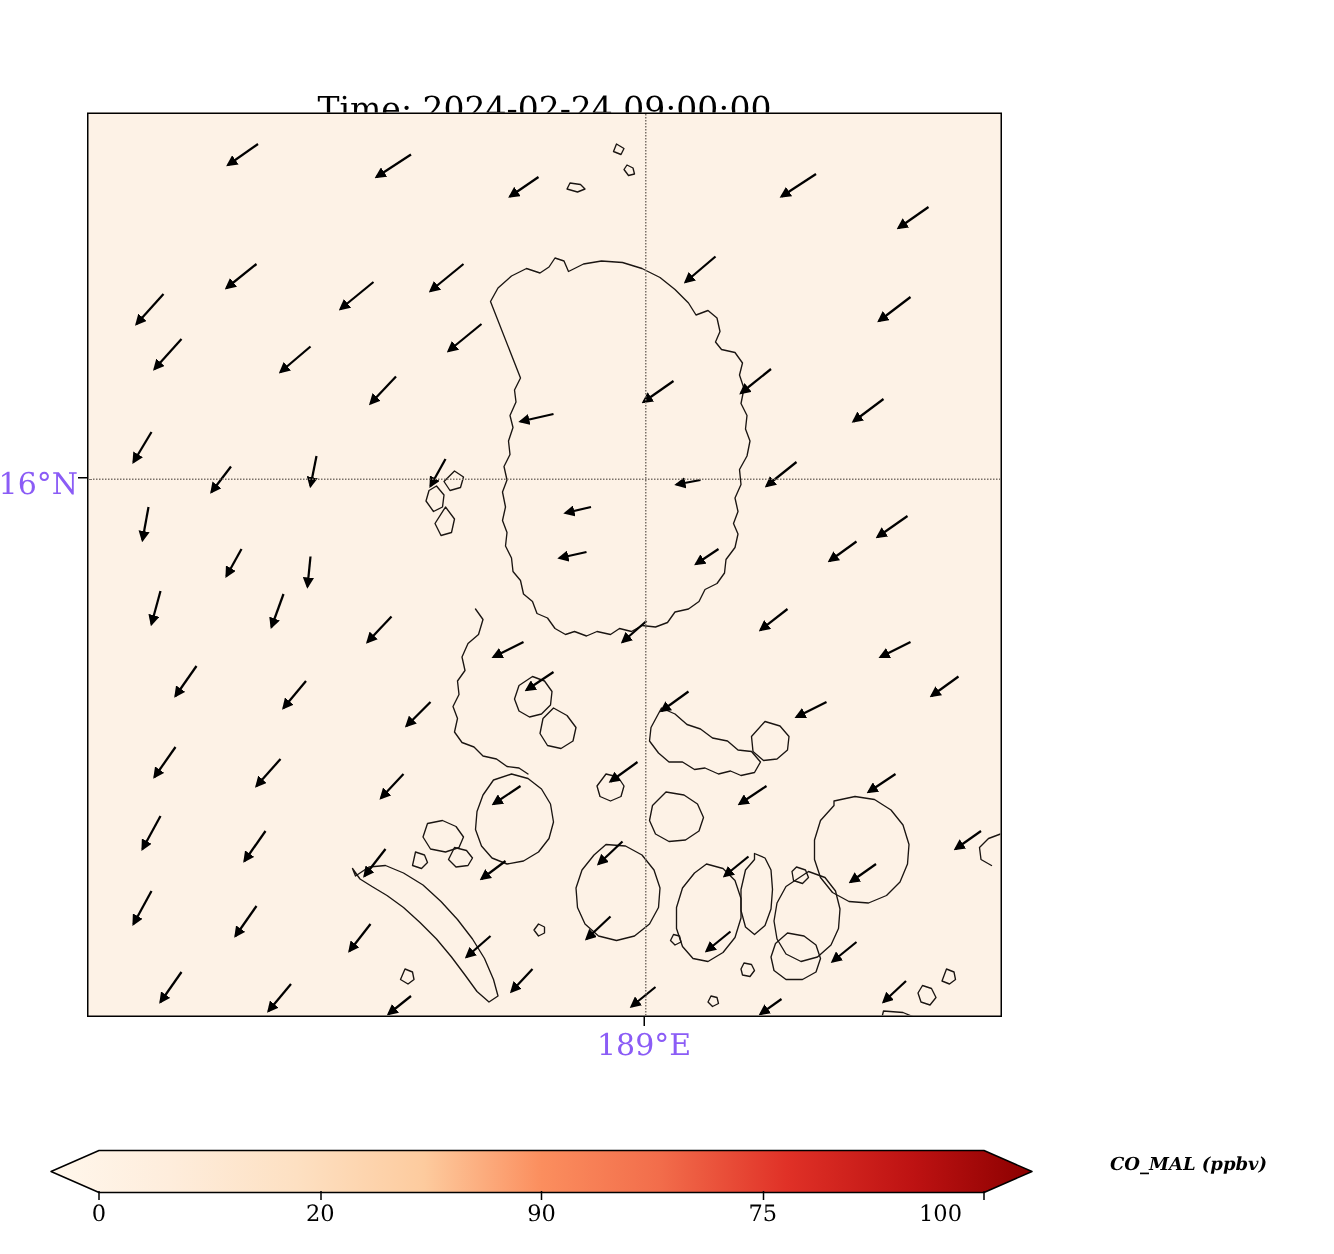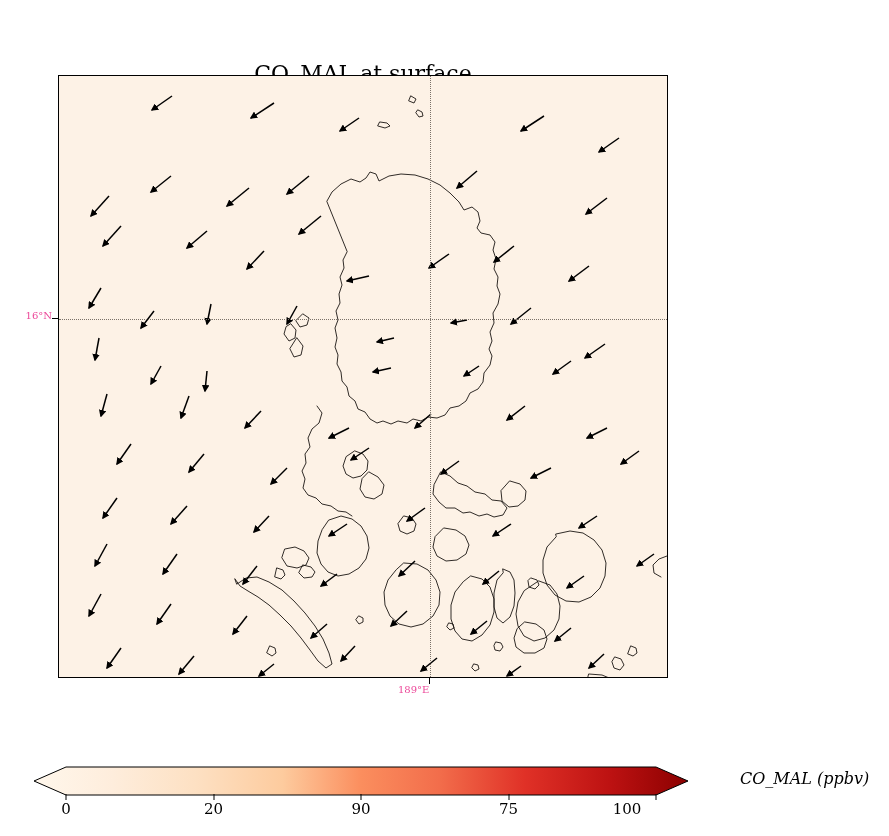"CO_MAL at surface" span.title-line { html: <span>CO_MAL at surface</span> -> none }
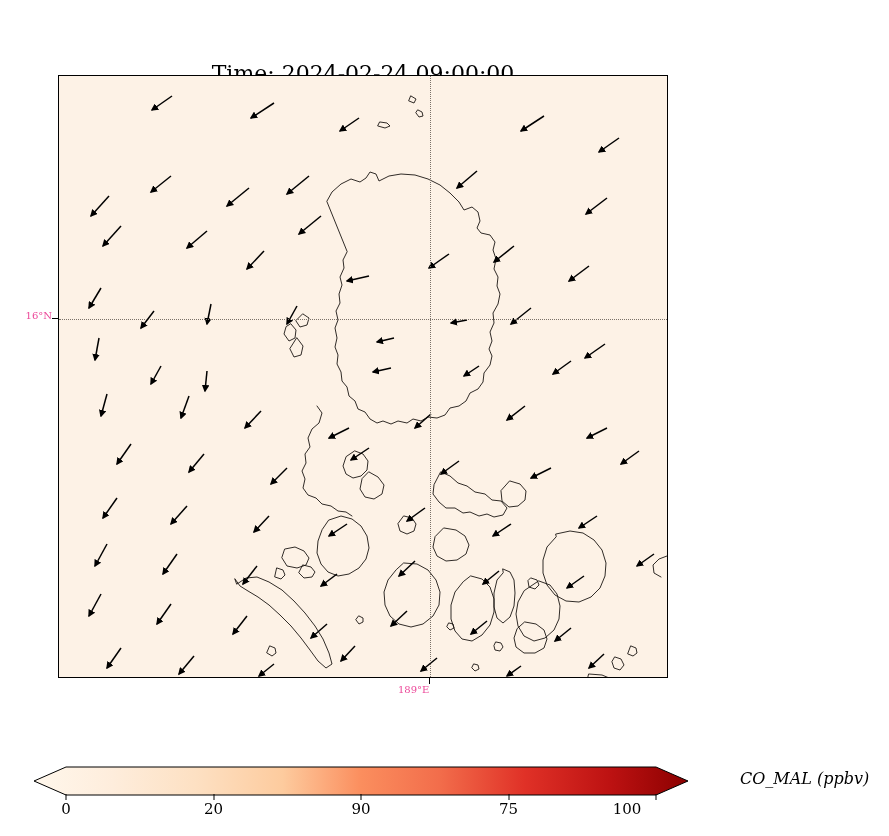"16°N" .axis-tick-label { color: #ec4899 -> #8b5cf6; font-size: 10px -> 20px }
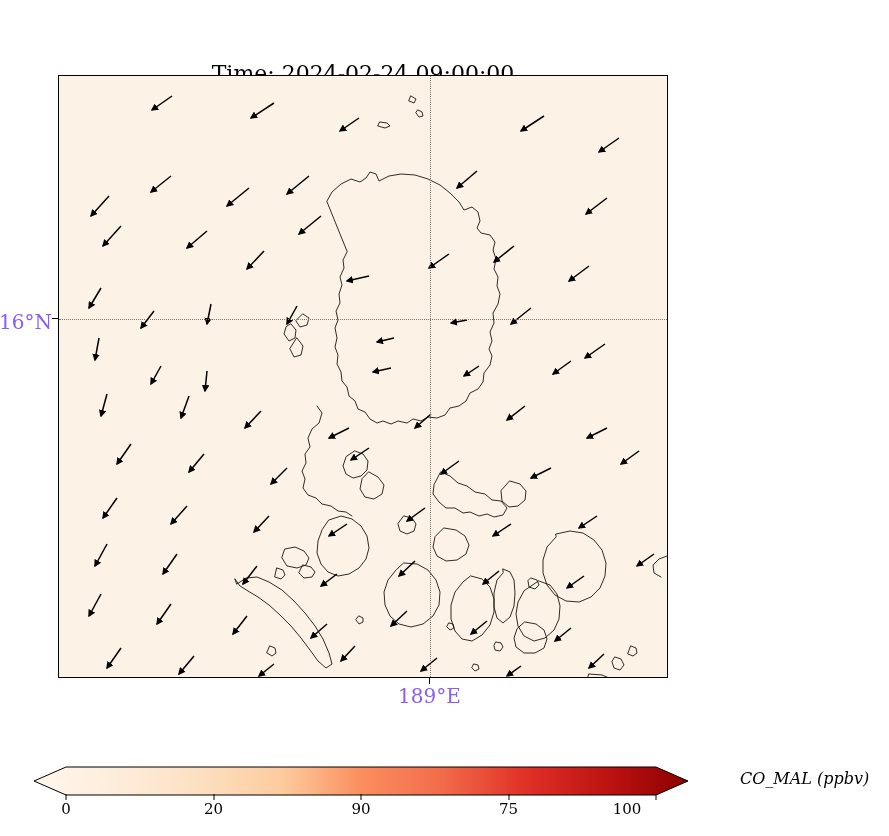"CO_MAL (ppbv)" #colorbar-label { font-size: 16px -> 12px; font-weight: normal -> bold }
